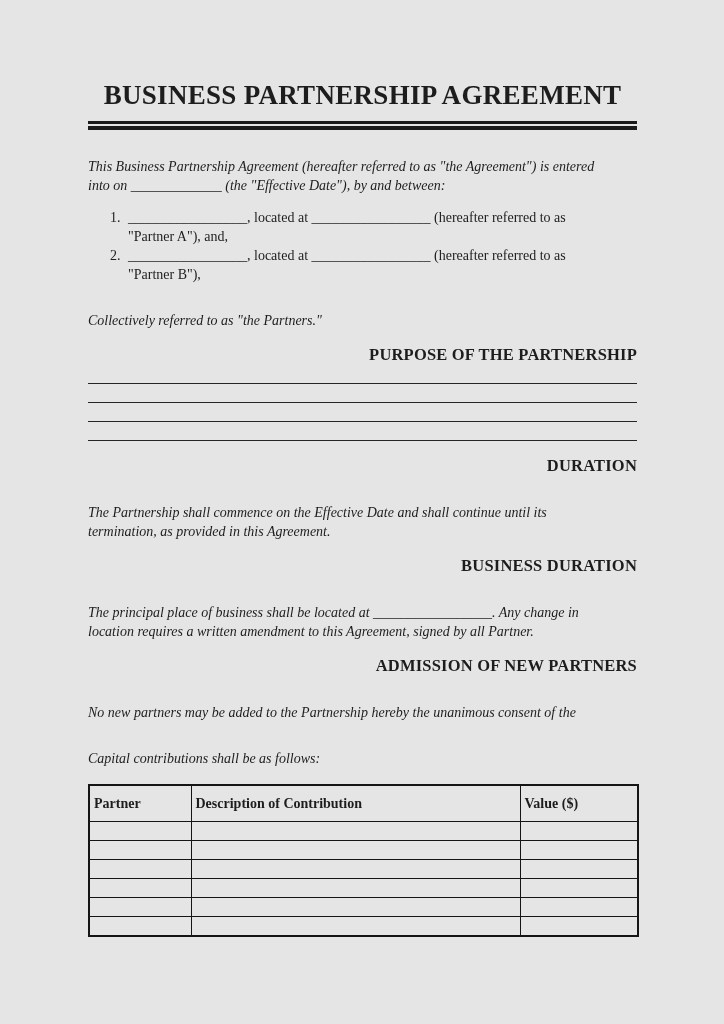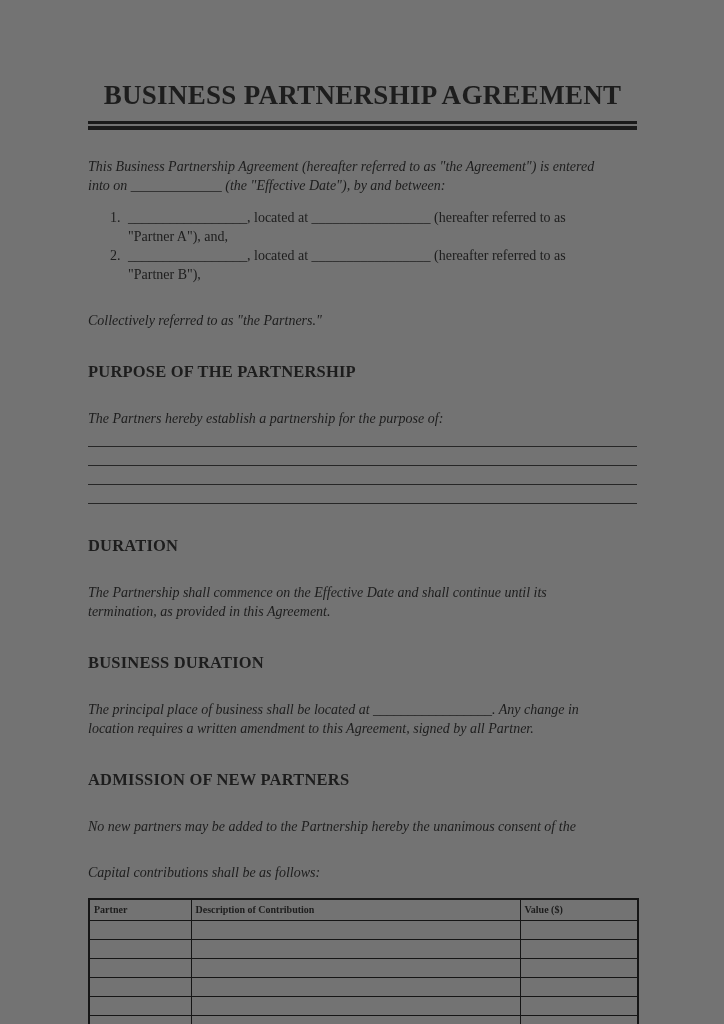"BUSINESS PARTNERSHIP AGREEMENT" .page { background: #737373 -> #e5e5e5 }
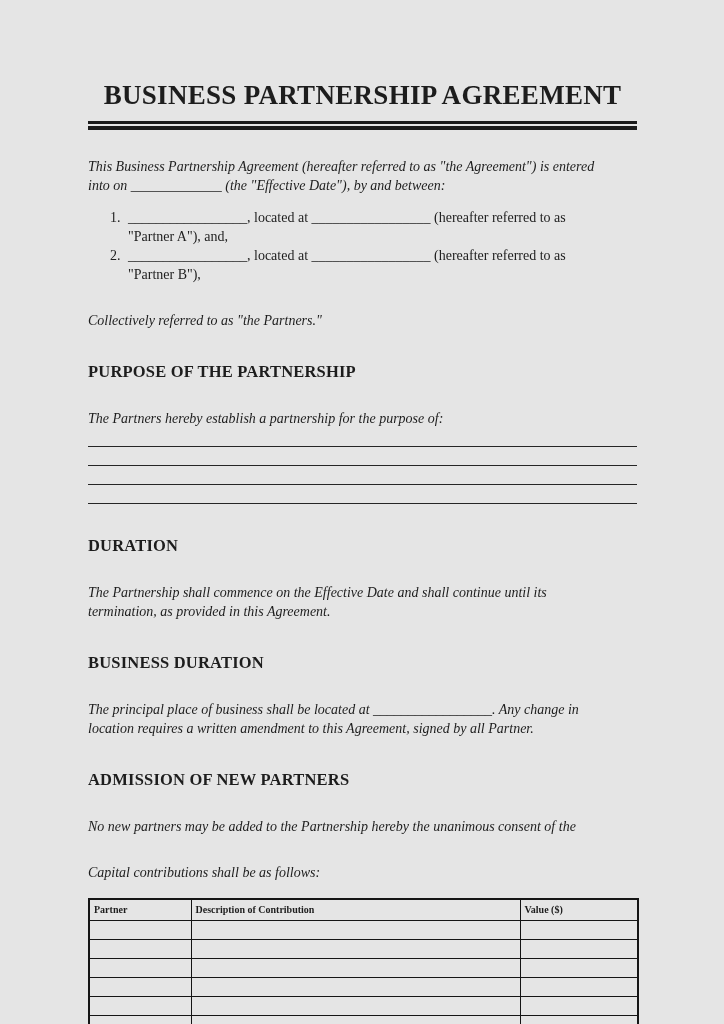"PURPOSE OF THE PARTNERSHIP" .h2 { margin-top: 32px -> 15px; text-align: none -> right }
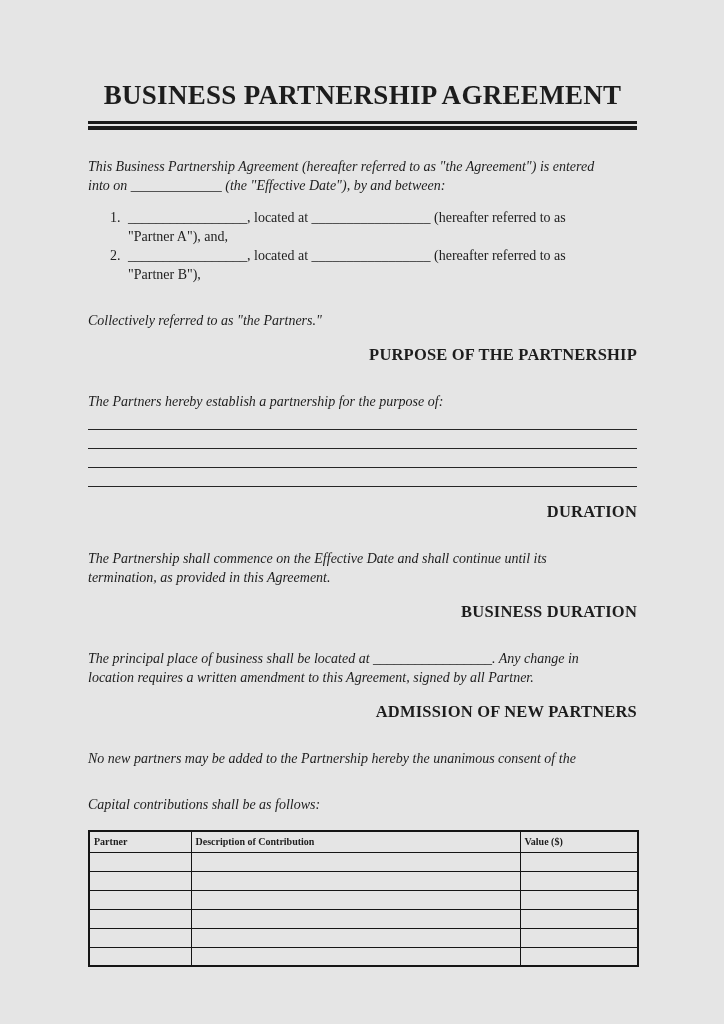"The Partners hereby establish a" p.para { html: <p>The Partners hereby establish a partnership for the purpose of:</p> -> none }
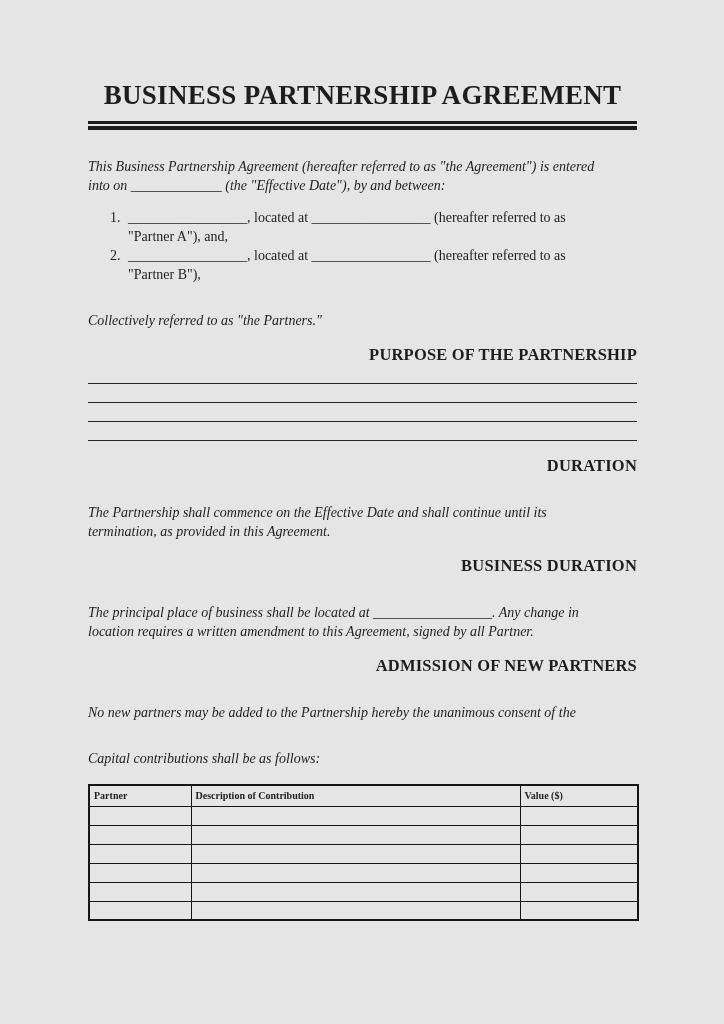"Partner" .contrib-table th, .contrib-table td { font-size: 10px -> 14px; padding: 0 4px -> 8px 4px }
